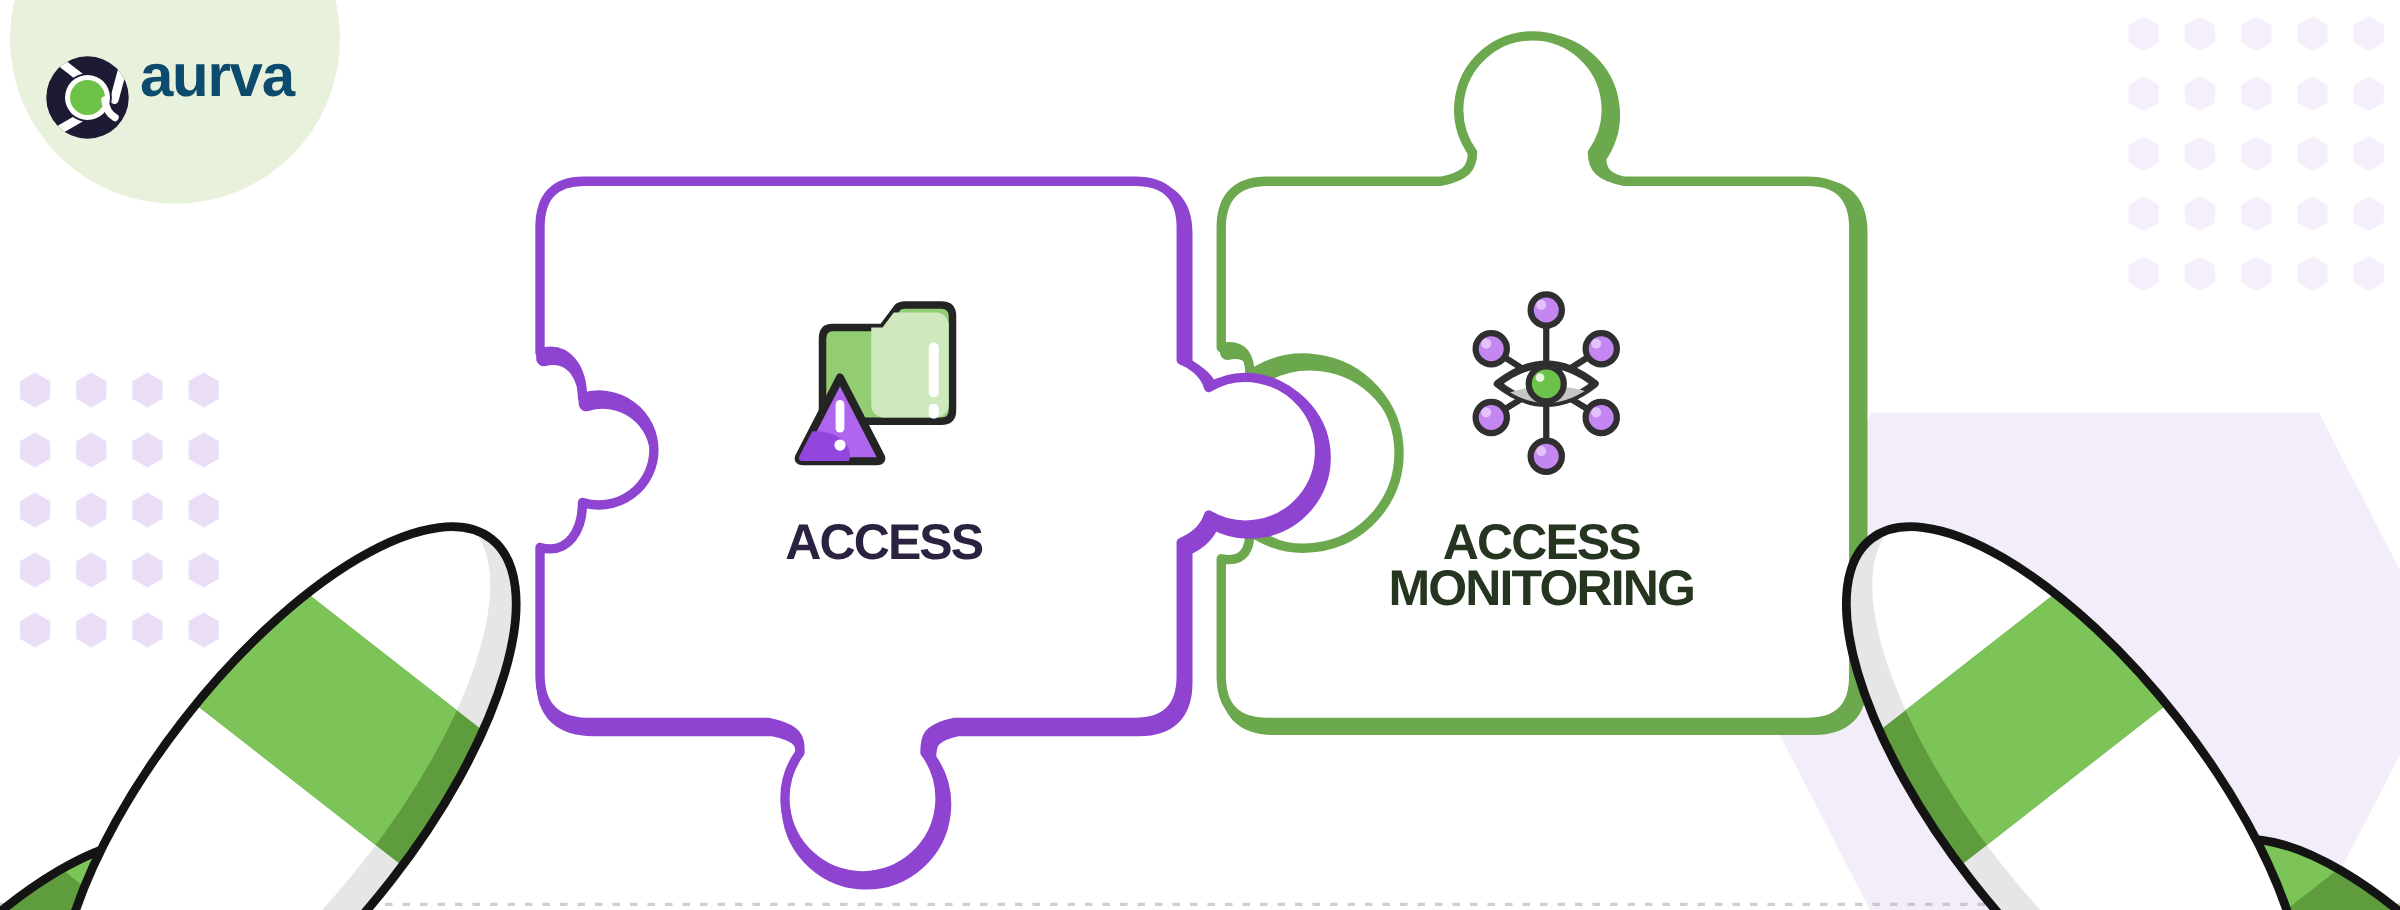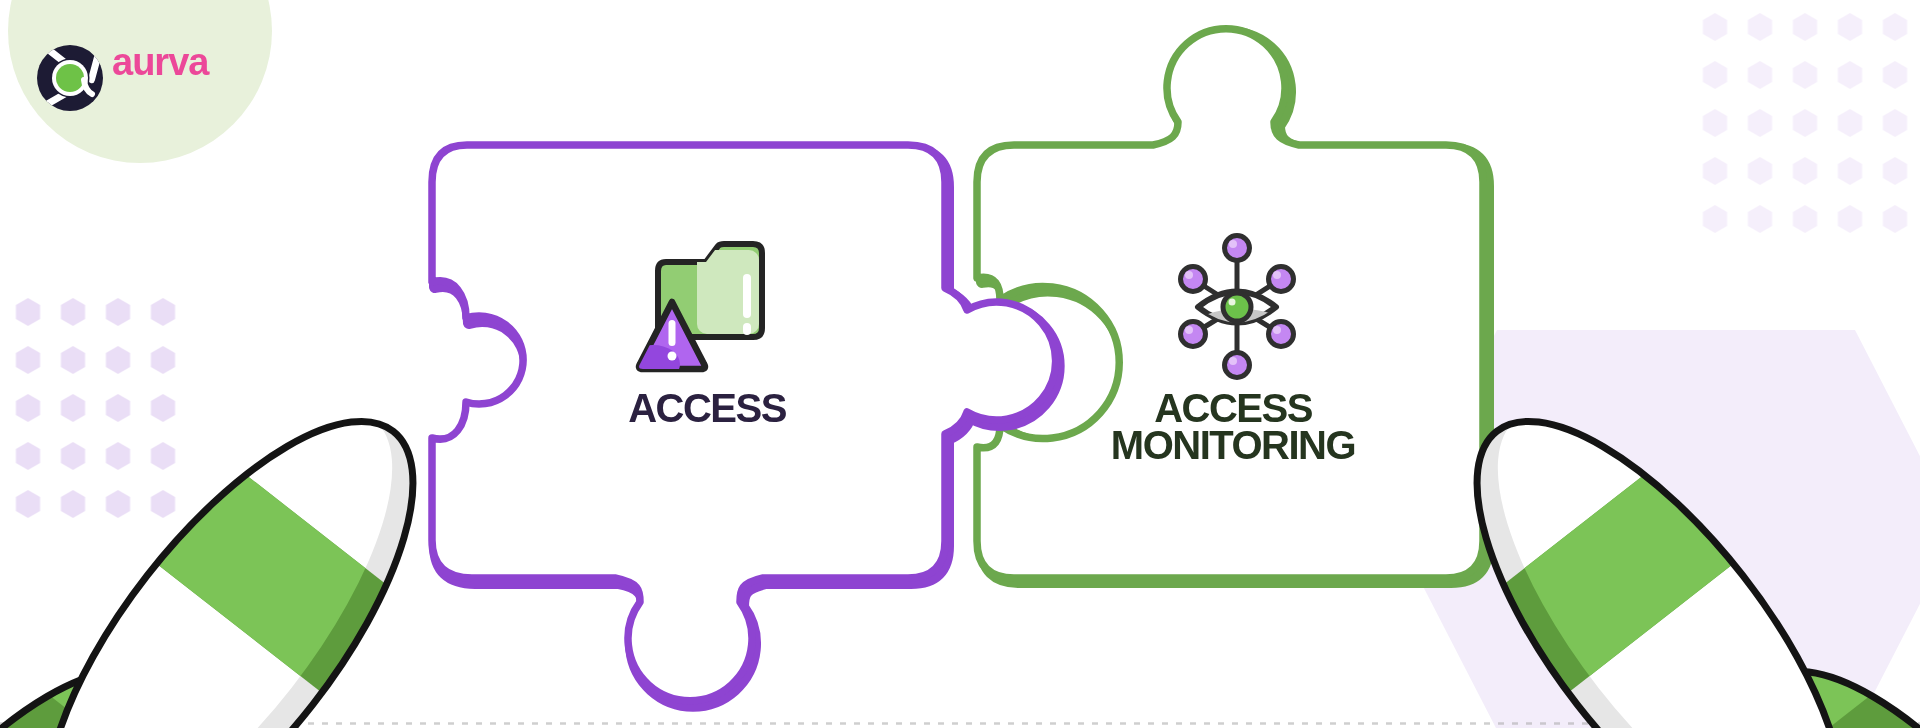"aurva" .brand-name { color: #ec4899 -> #0c4a6e; font-size: 38px -> 48px }
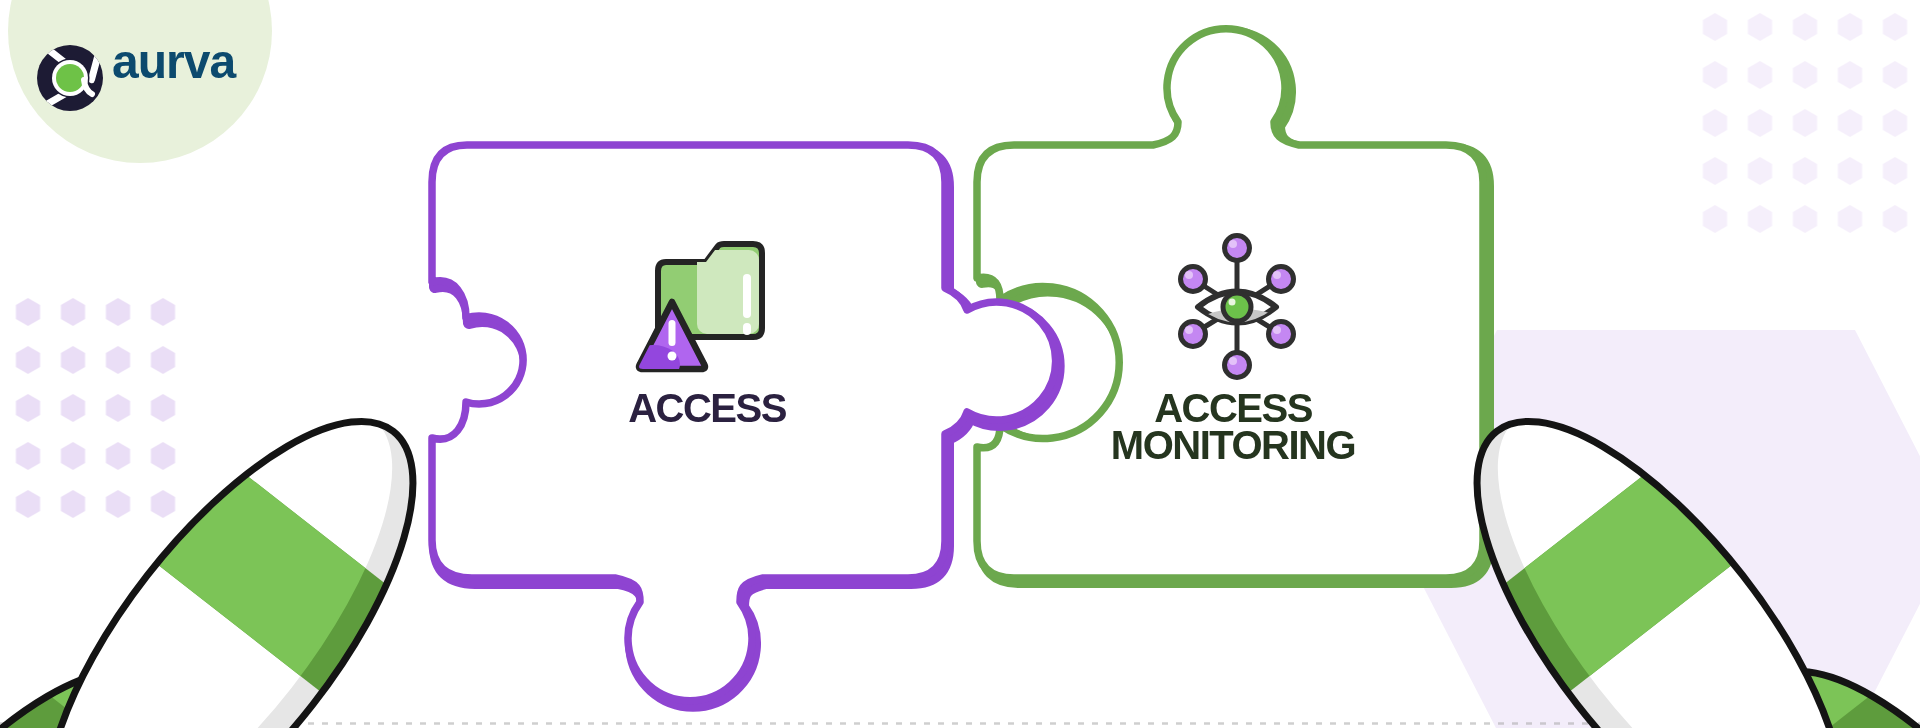"ACCESS" .piece-label { top: 390px -> 416px }
